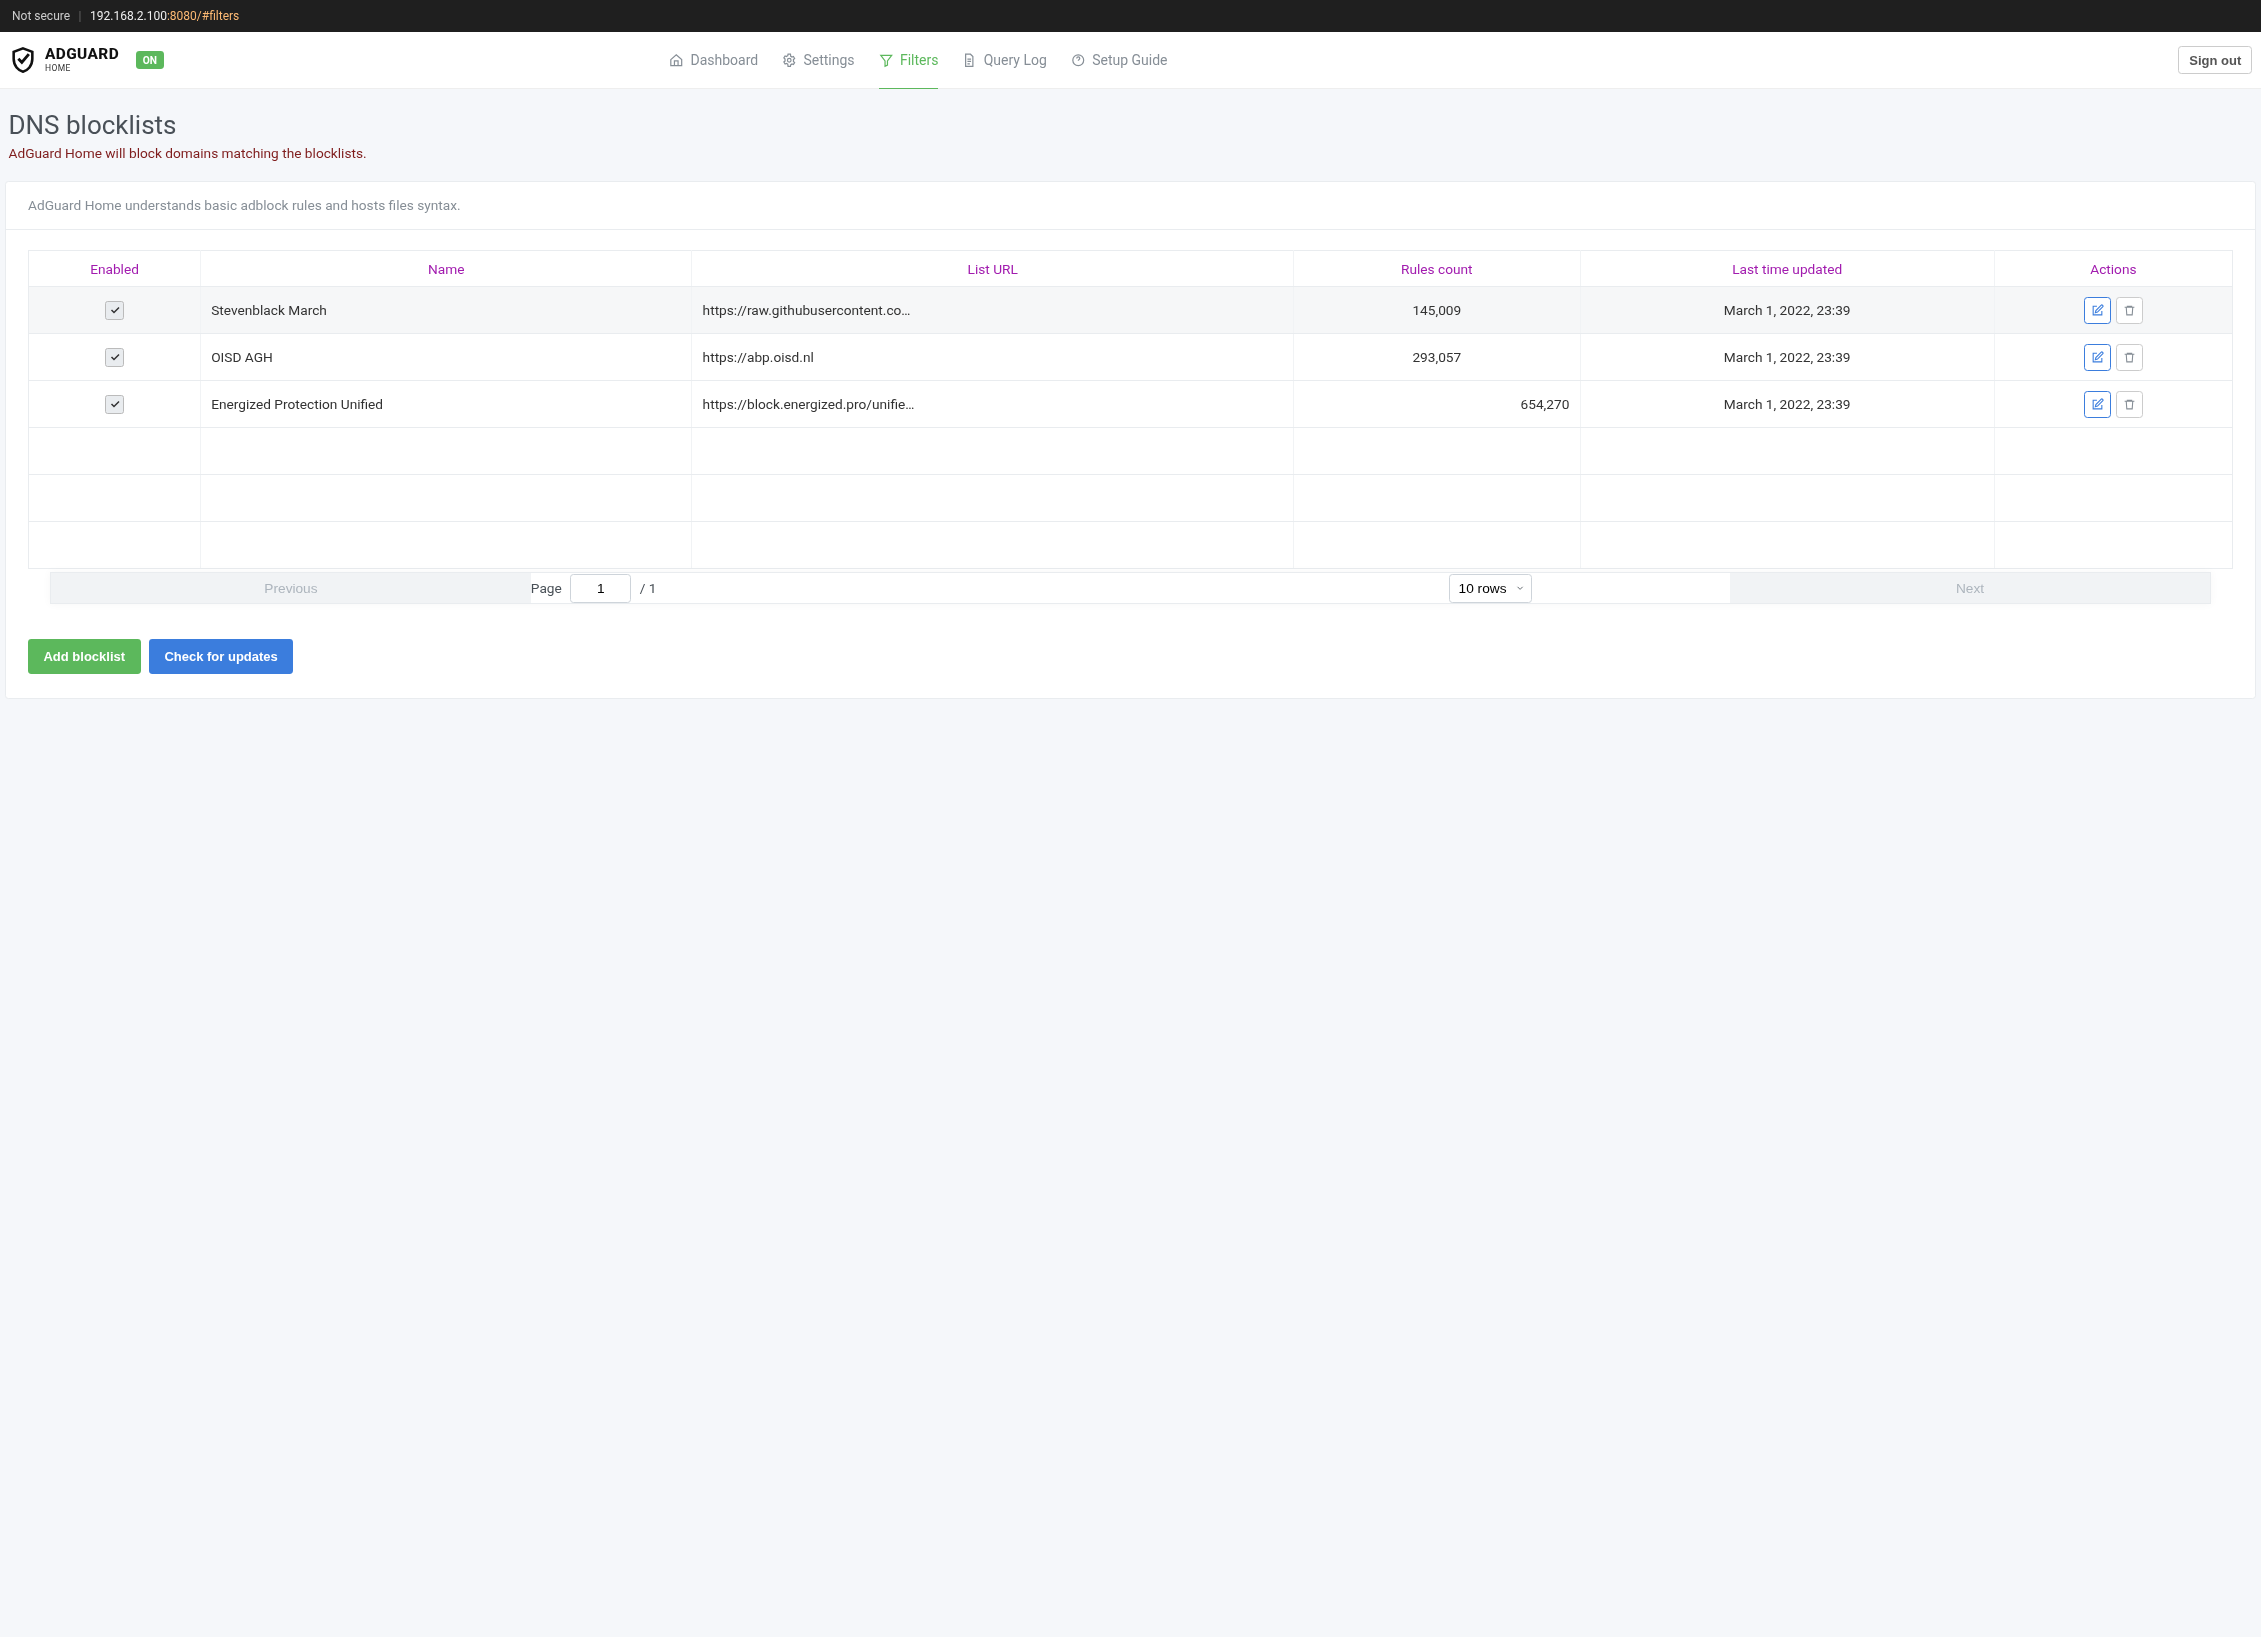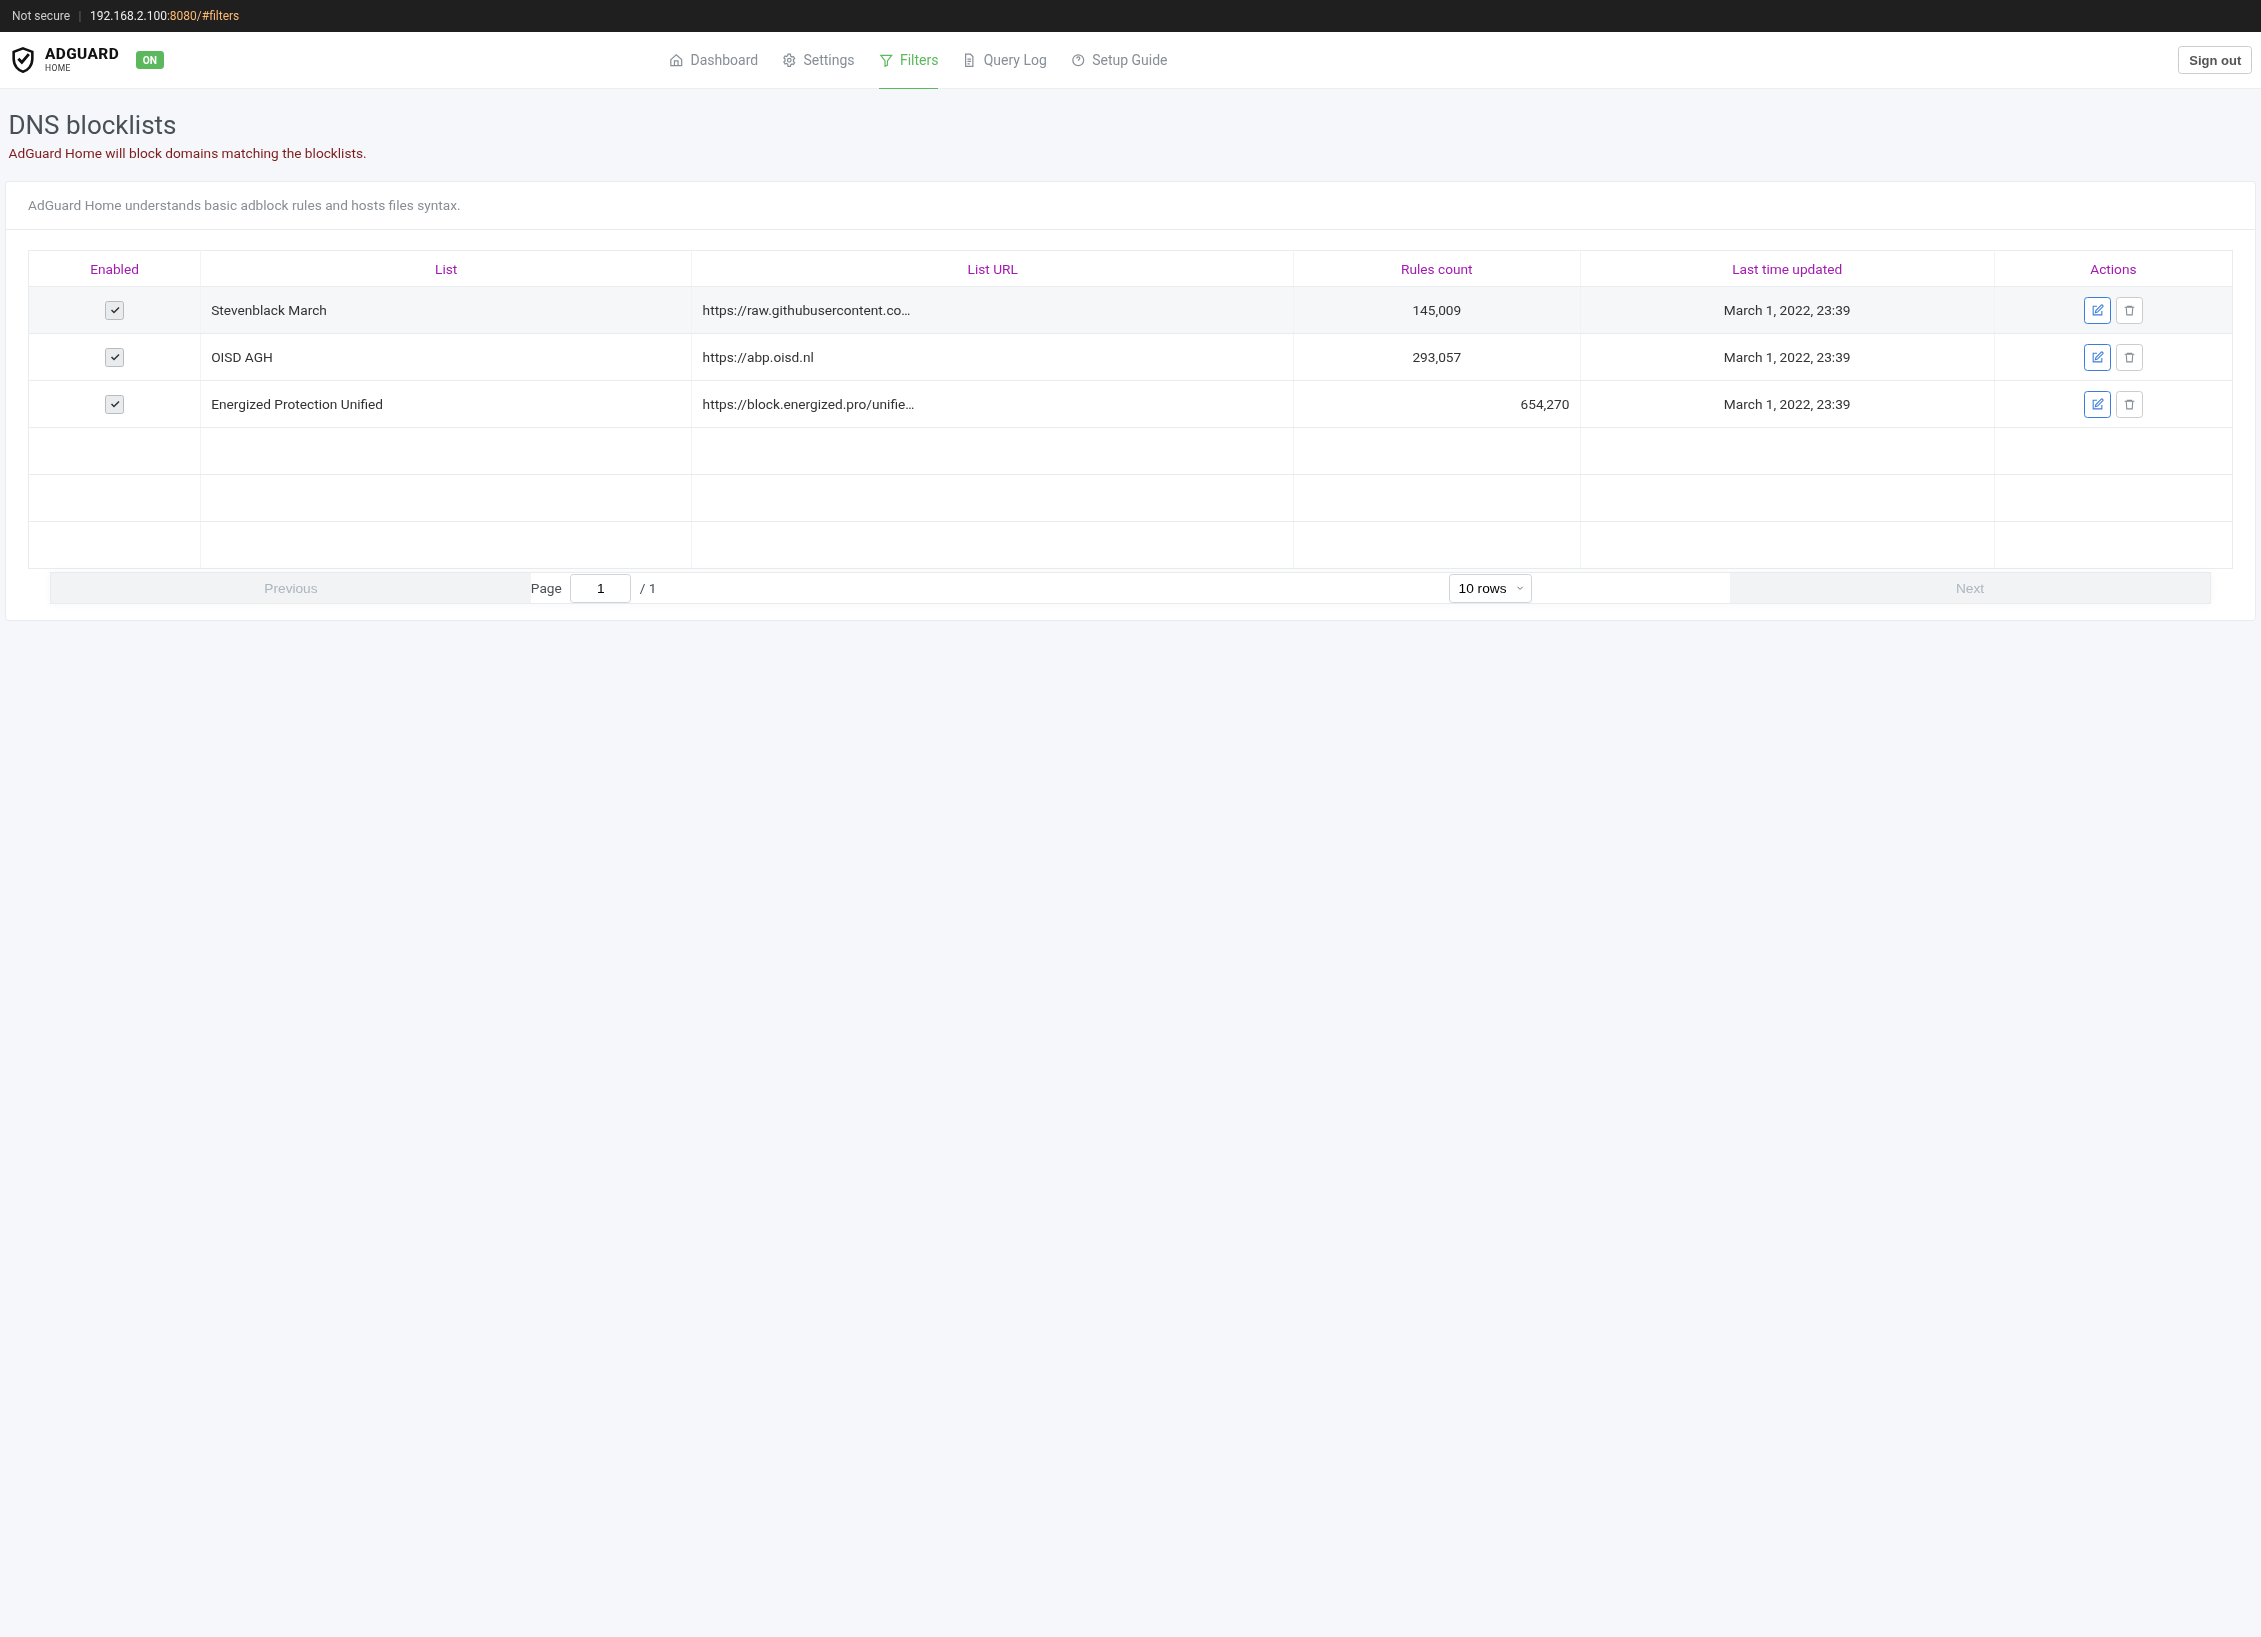"List" th.col-name { text: List -> Name }
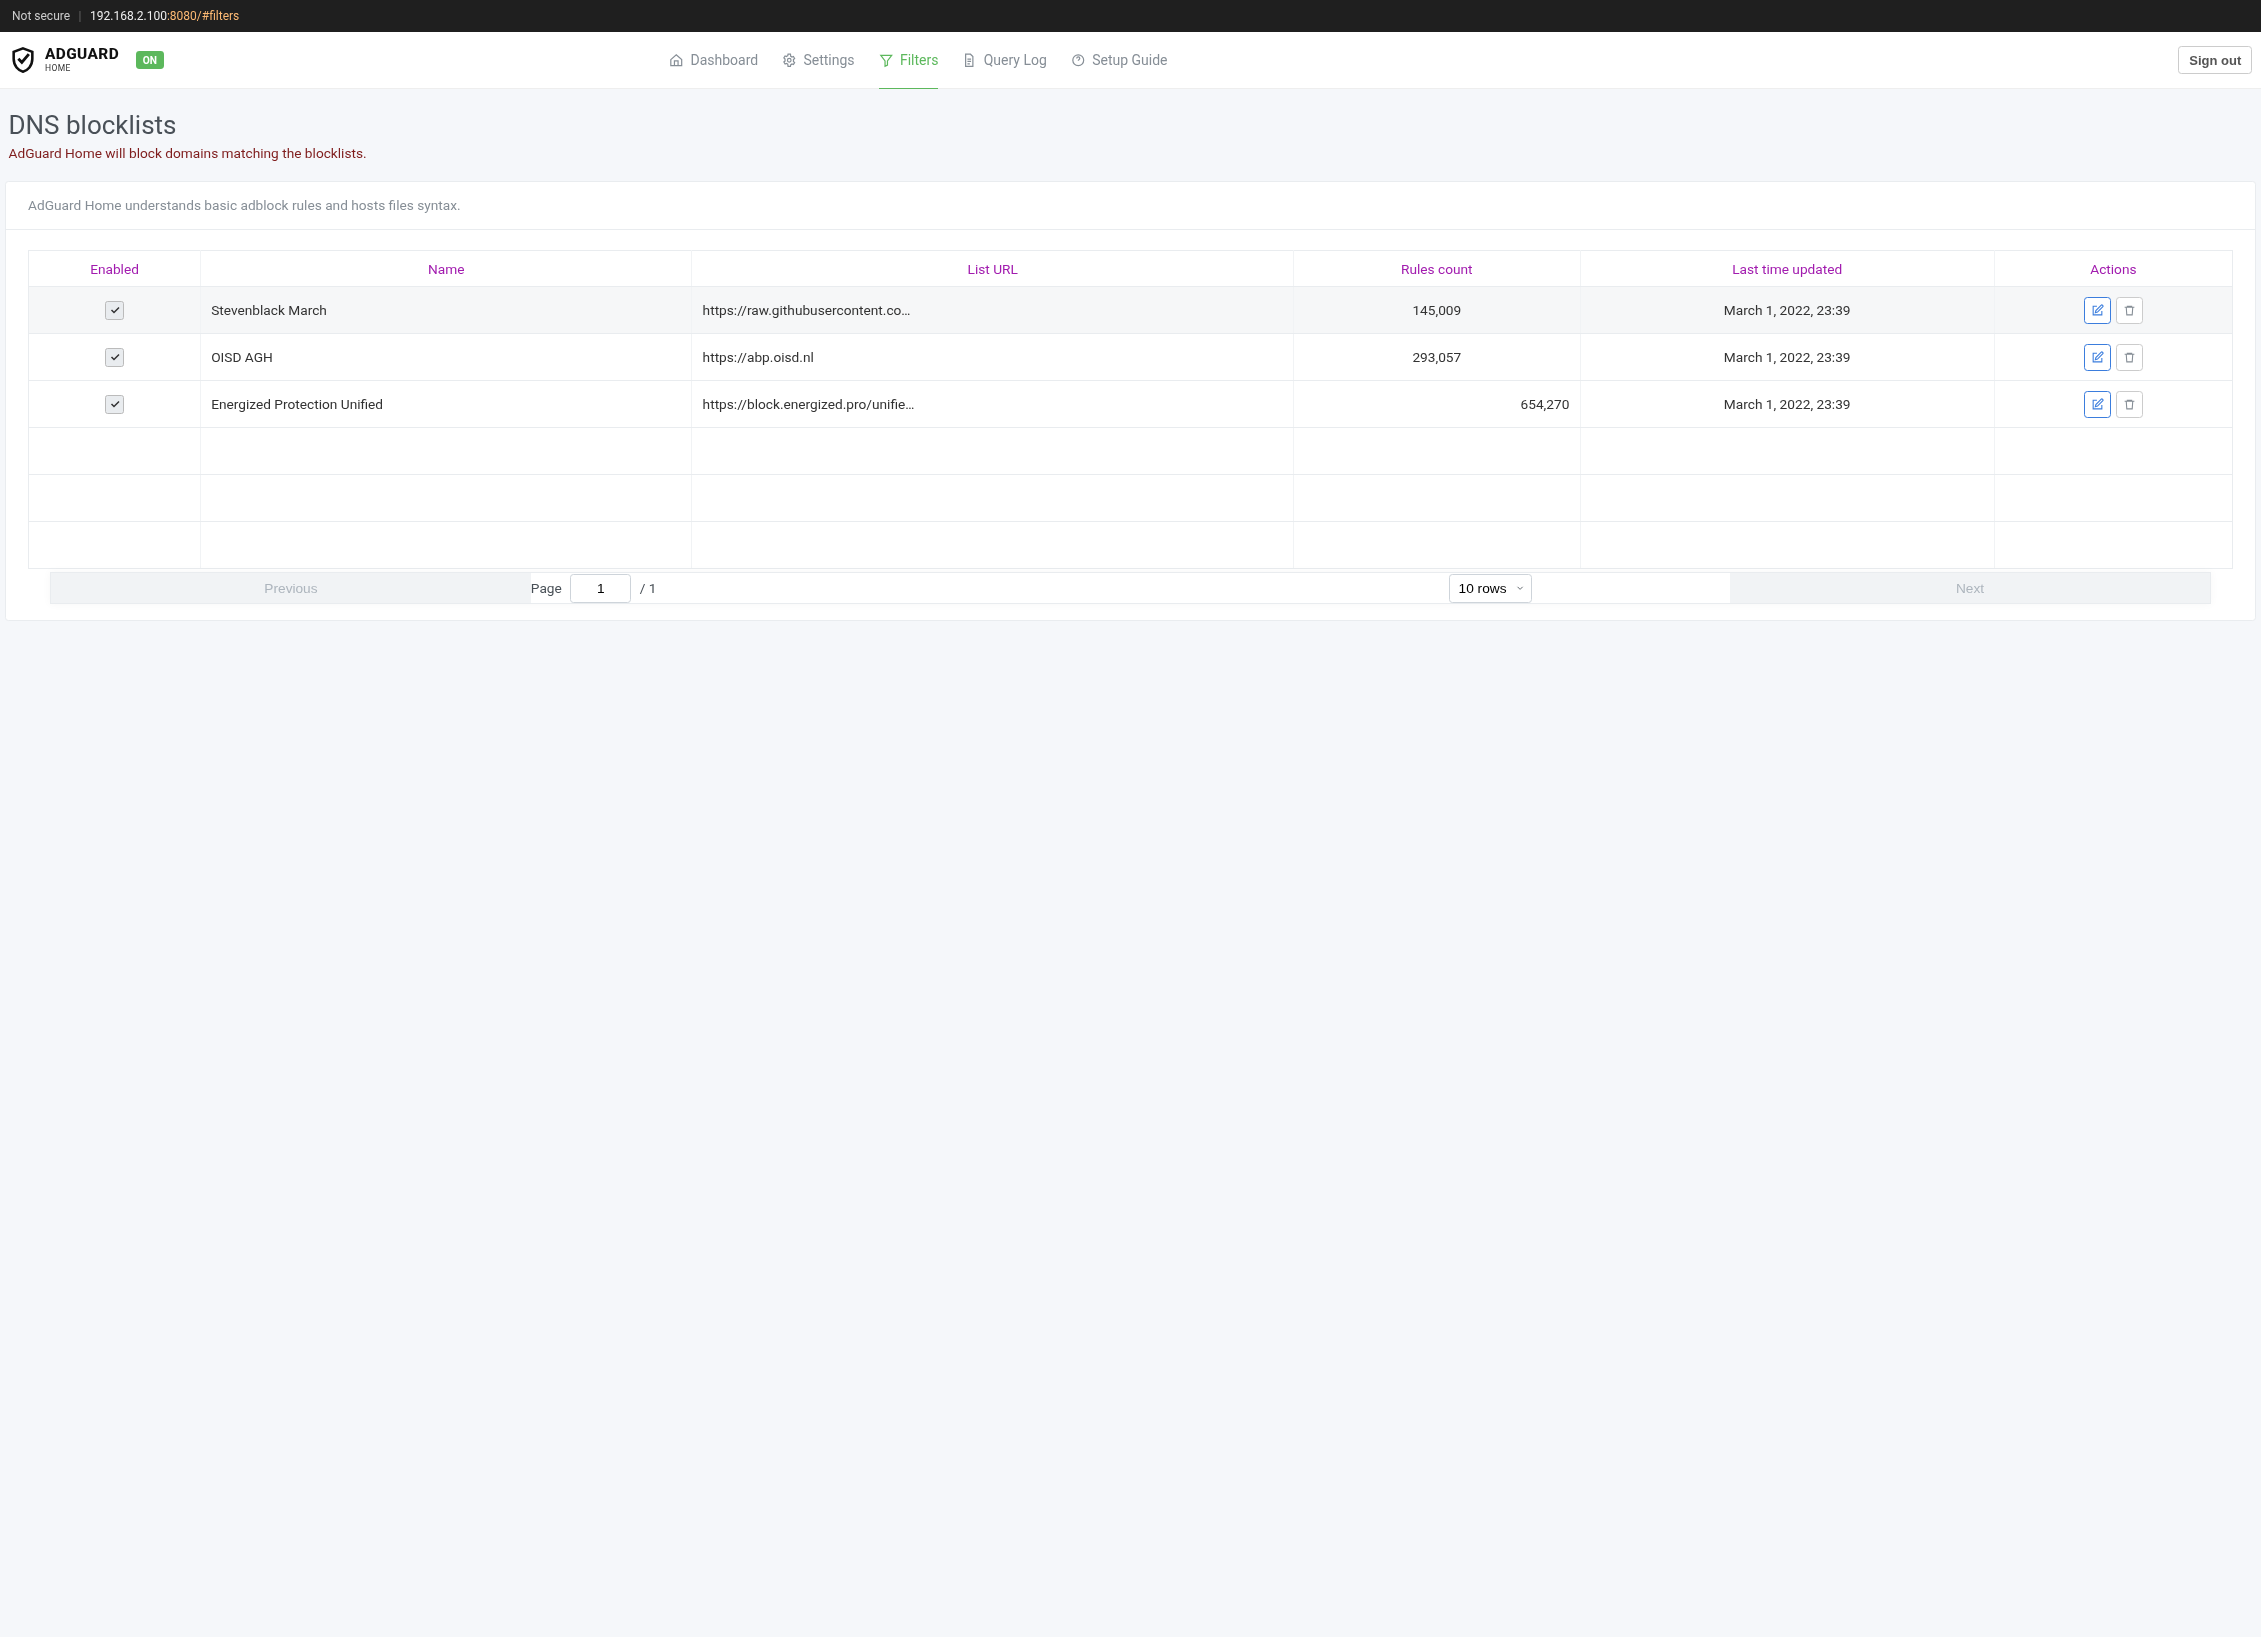"Add blocklist" div.card-actions { html: none -> <div> <button>Add blocklist</button> <button>Check for updates</button> </div> }
